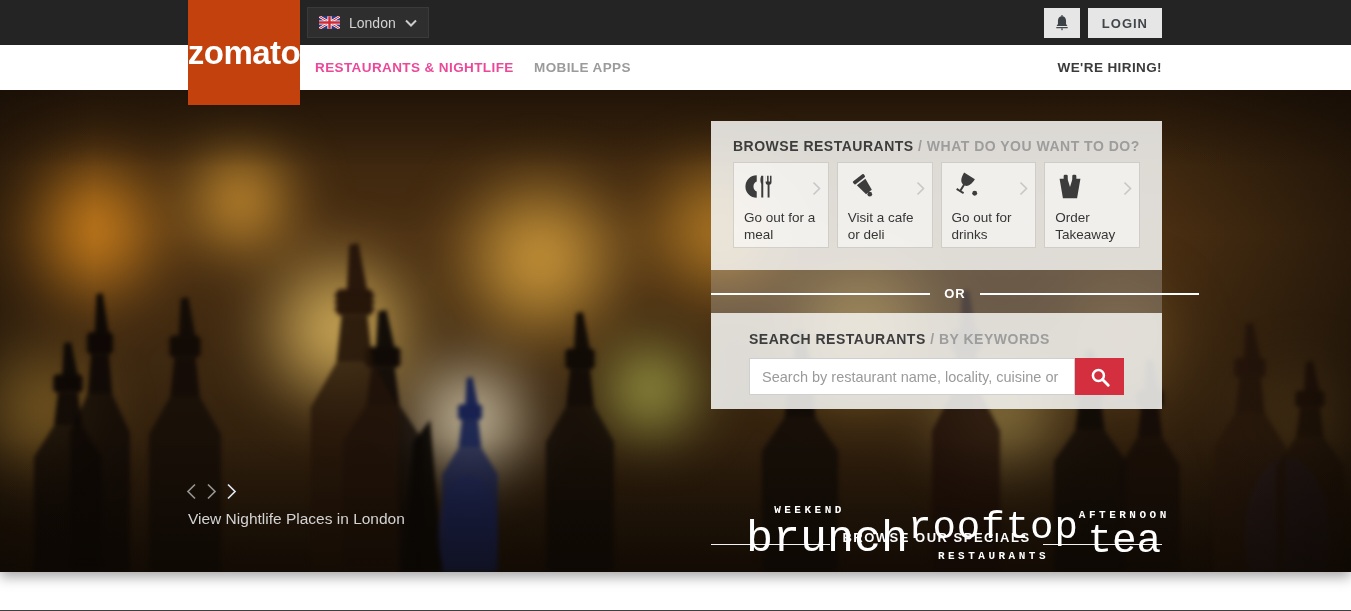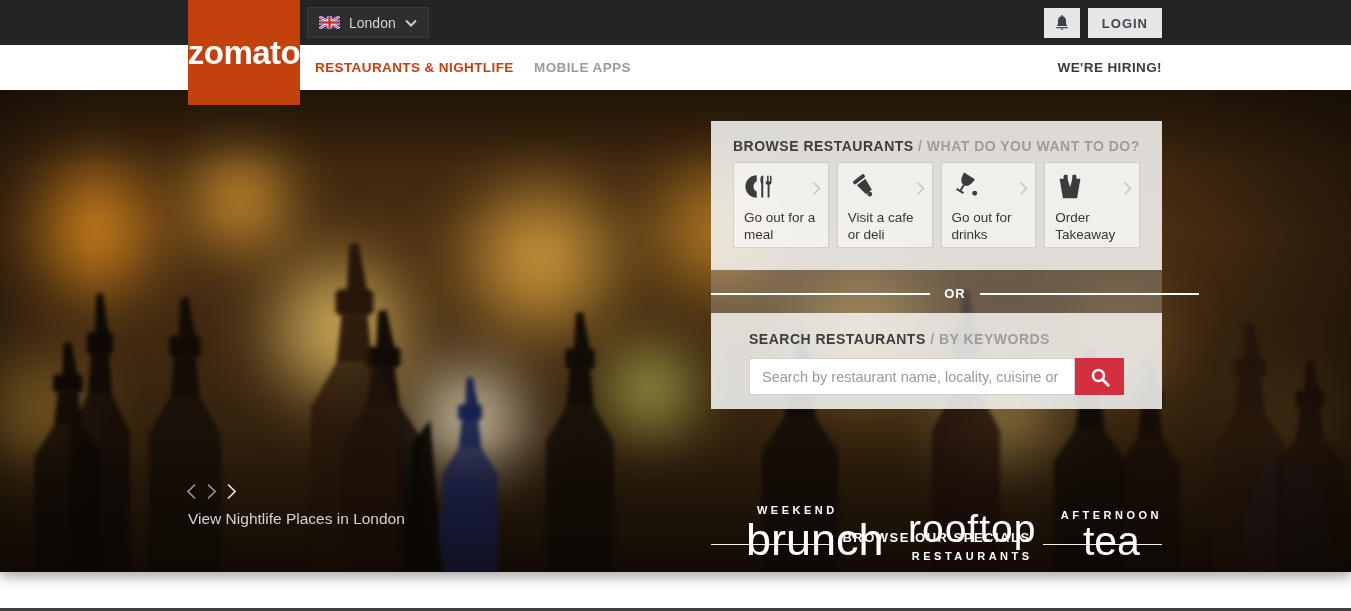"London" .page { border-bottom: 3px solid #404040 -> 1px solid #404040 }
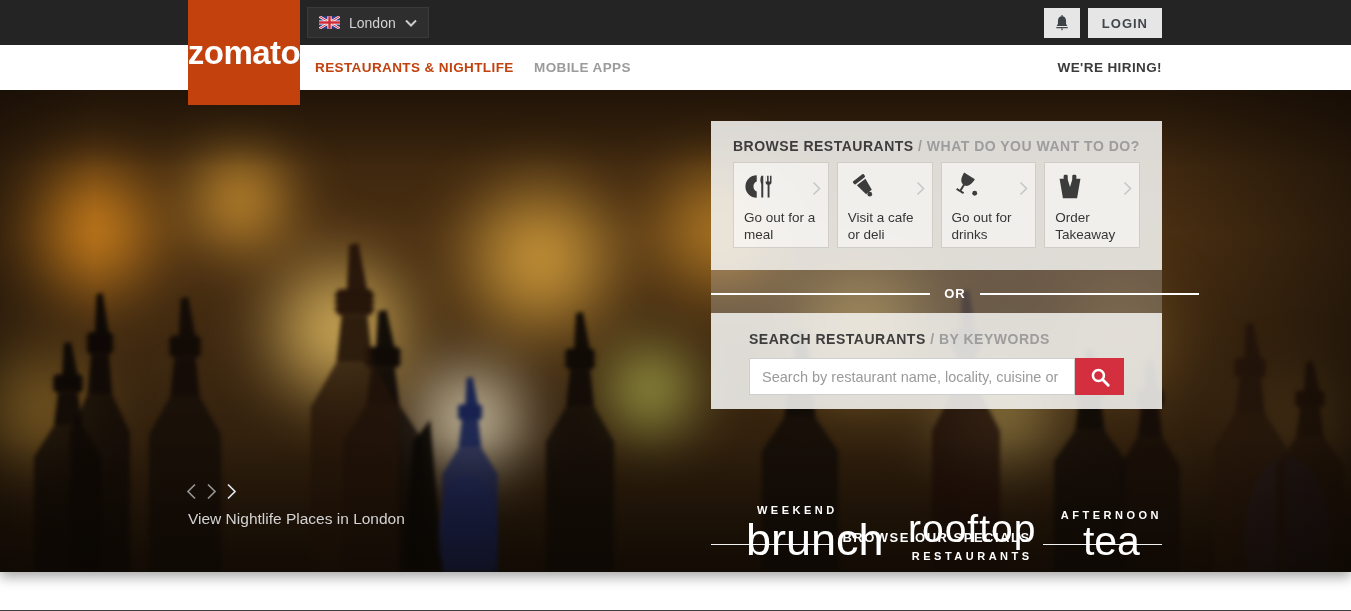"RESTAURANTS & NIGHTLIFE" .nav-restaurants { color: #c2410c -> #ec4899 }
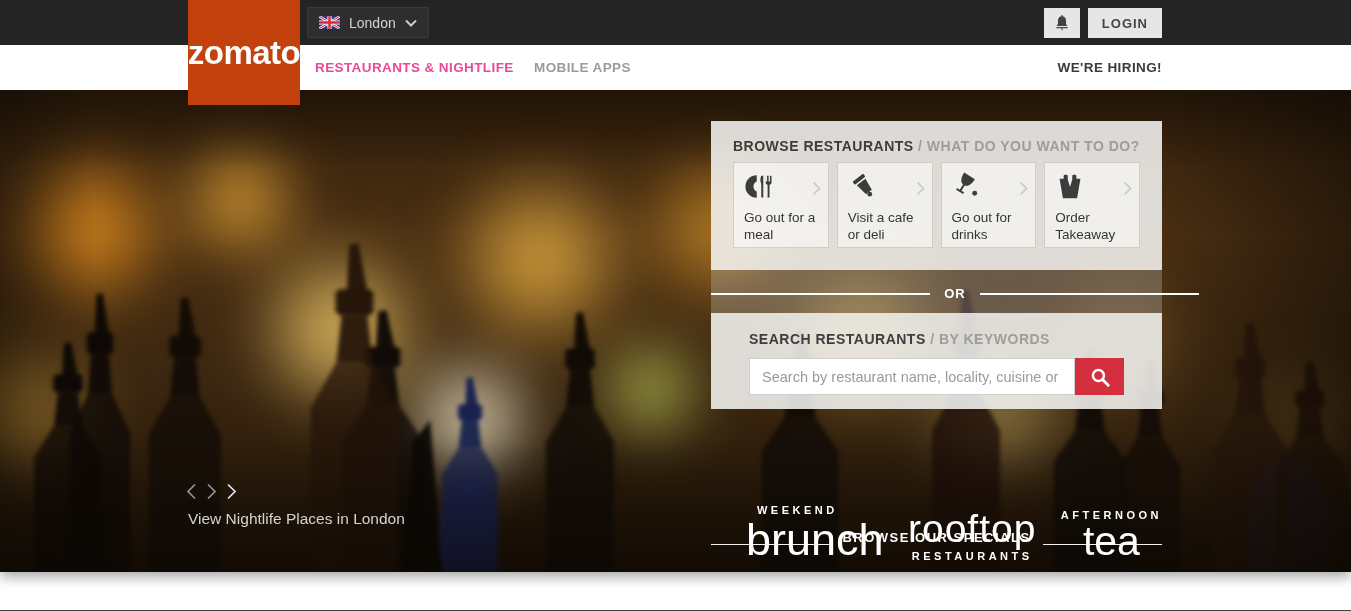"WEEKEND" .special { font-family: none -> Liberation Mono, monospace }
